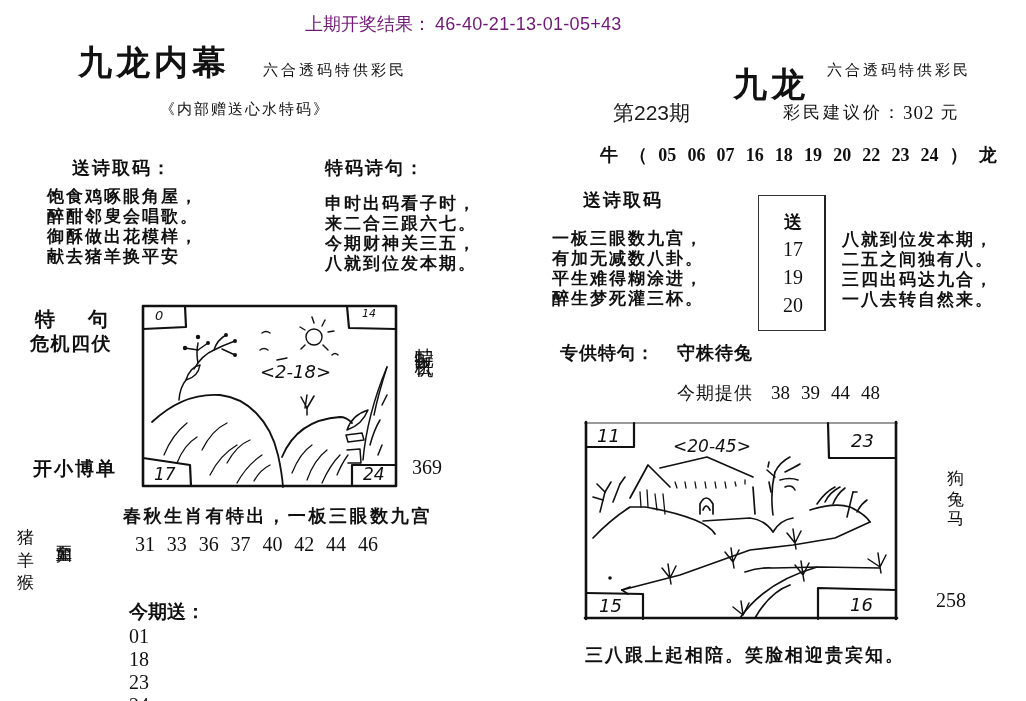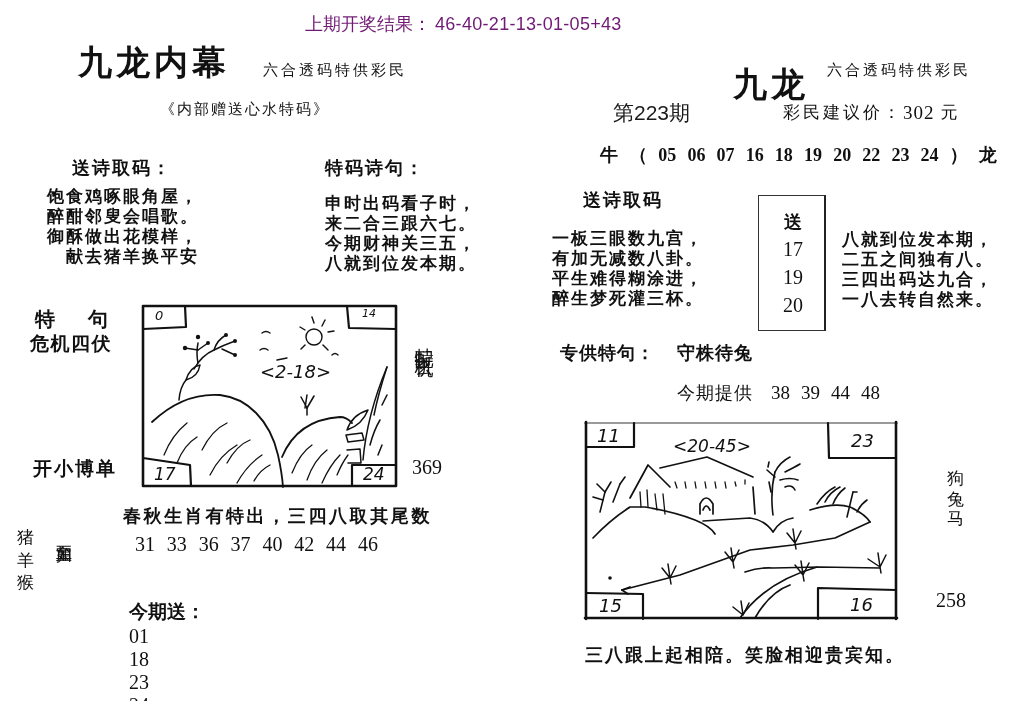"饱食鸡啄眼角屋，" .poem div { text-align: right -> none }
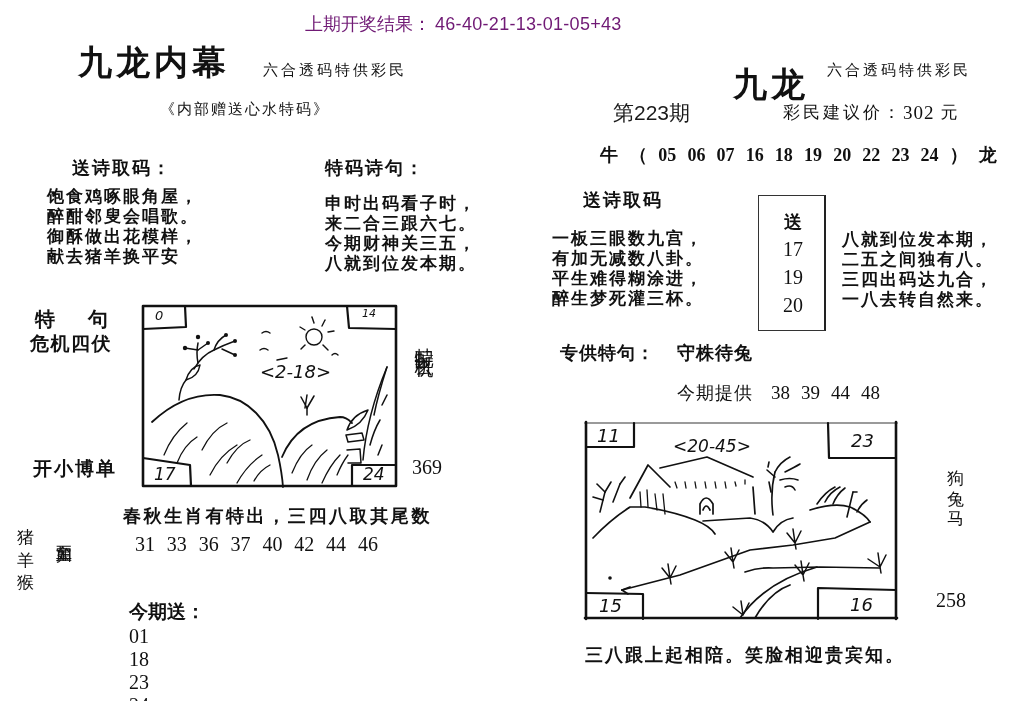"春秋生肖有特出，三四八取其尾数" div.abs { text: 三四八取其尾数 -> 一板三眼数九宫 }
